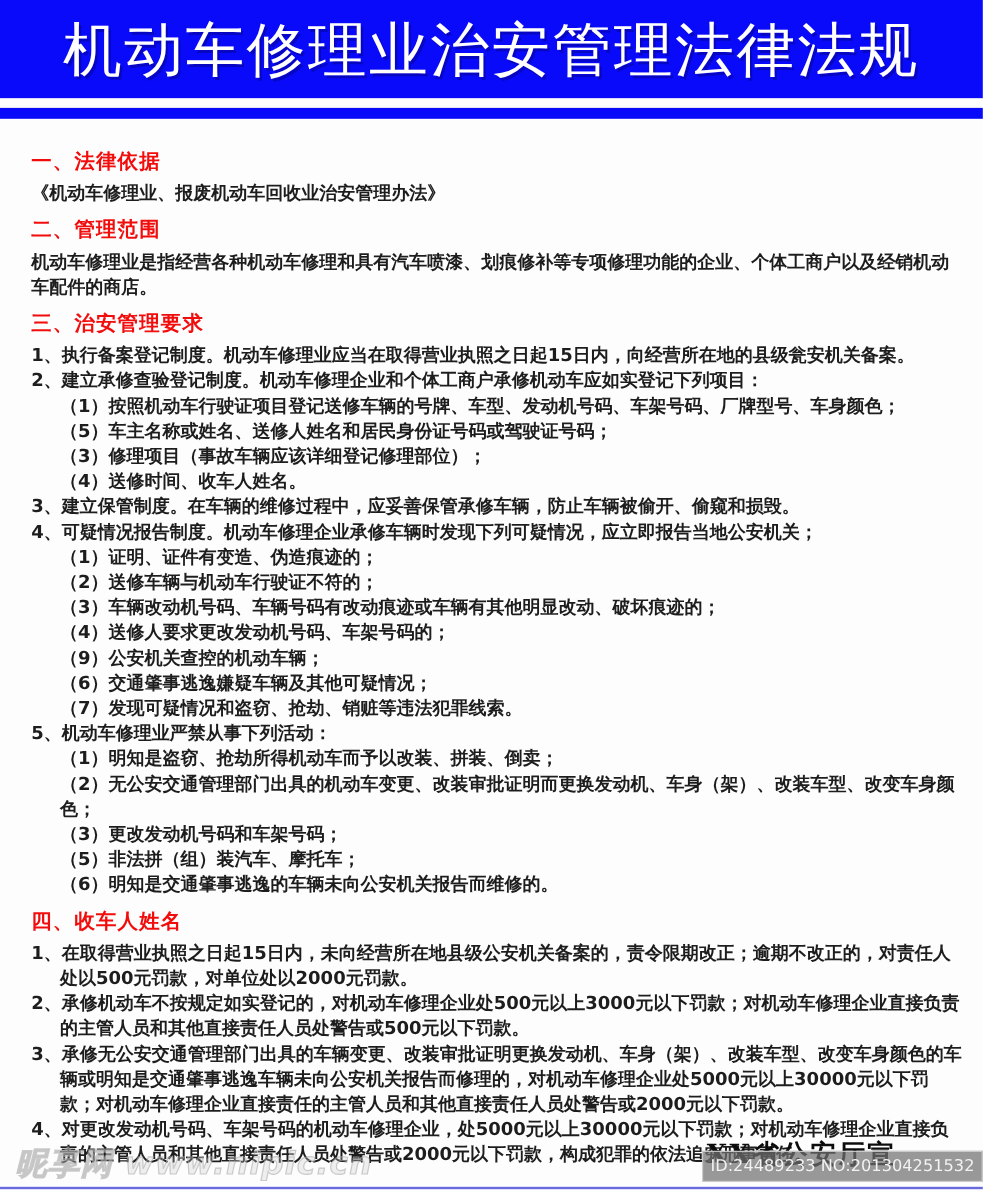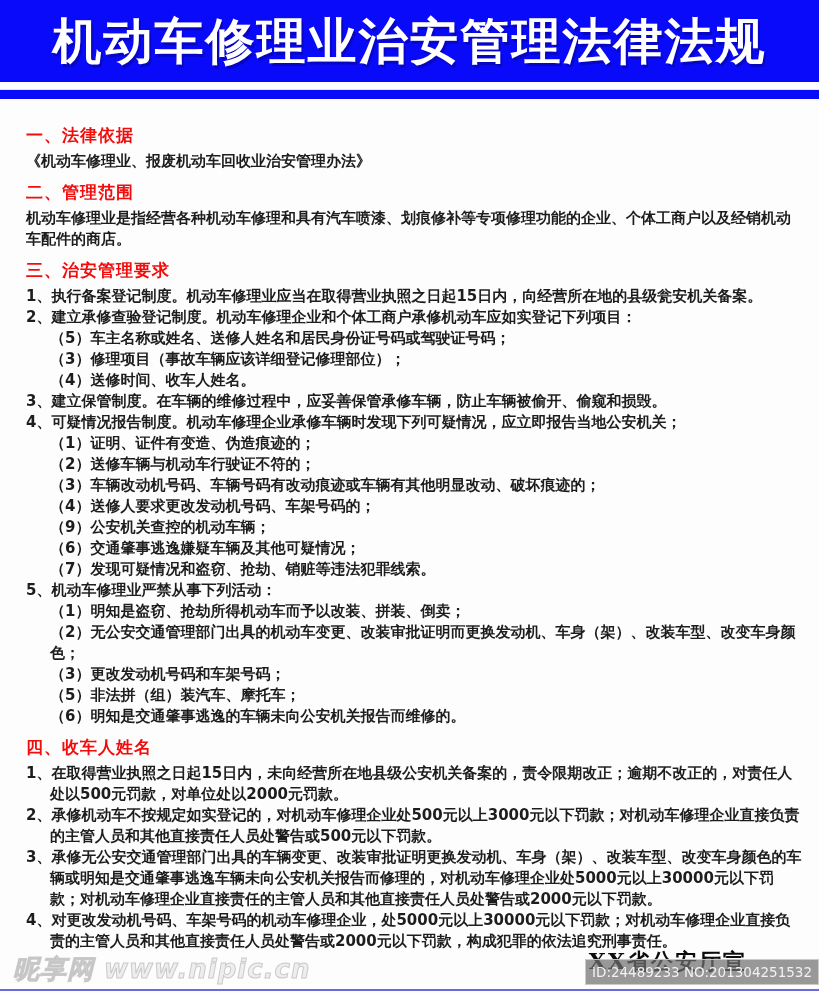"机动车修理业治安管理法律法规" .header-title { font-weight: 700 -> 400 }
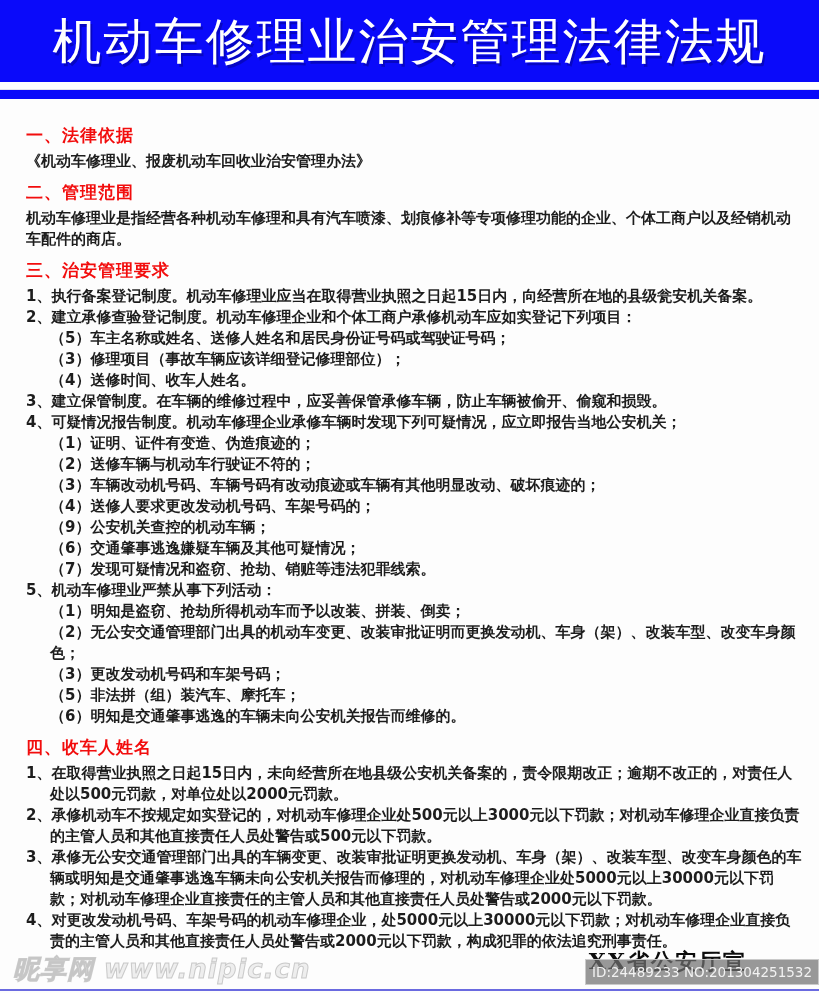"（1）按照机动车行驶证项目登记送修车辆的号牌、车型、发动机号码、车架号码、厂牌型" div.sub { html: none -> <div>（1）按照机动车行驶证项目登记送修车辆的号牌、车型、发动机号码、车架号码、厂牌型号、车身颜色；</div> }
